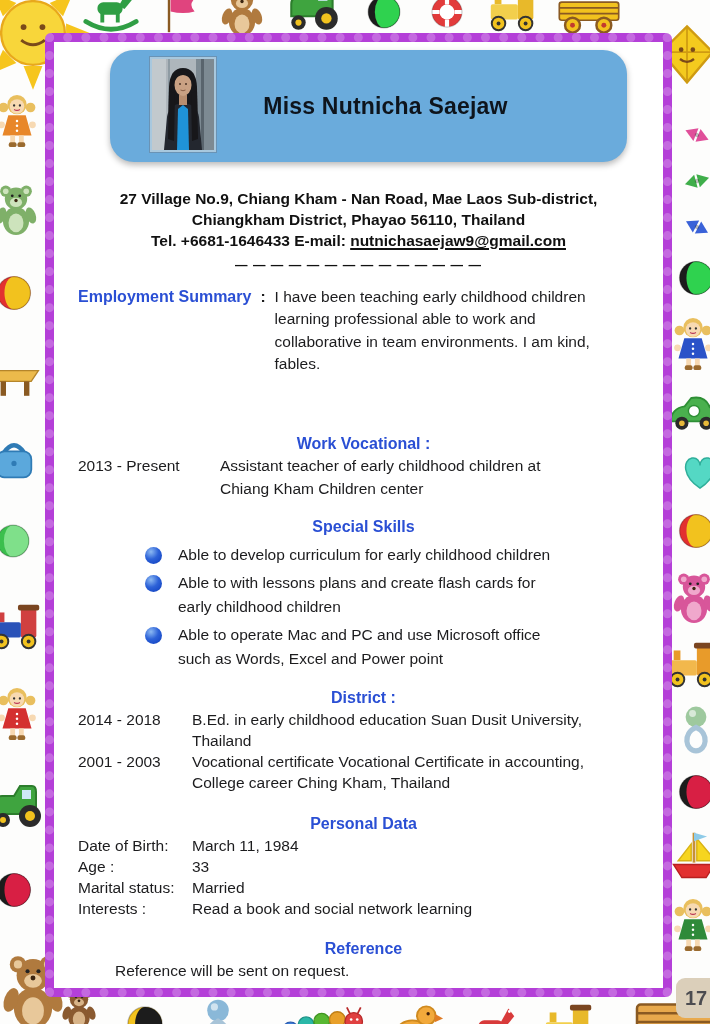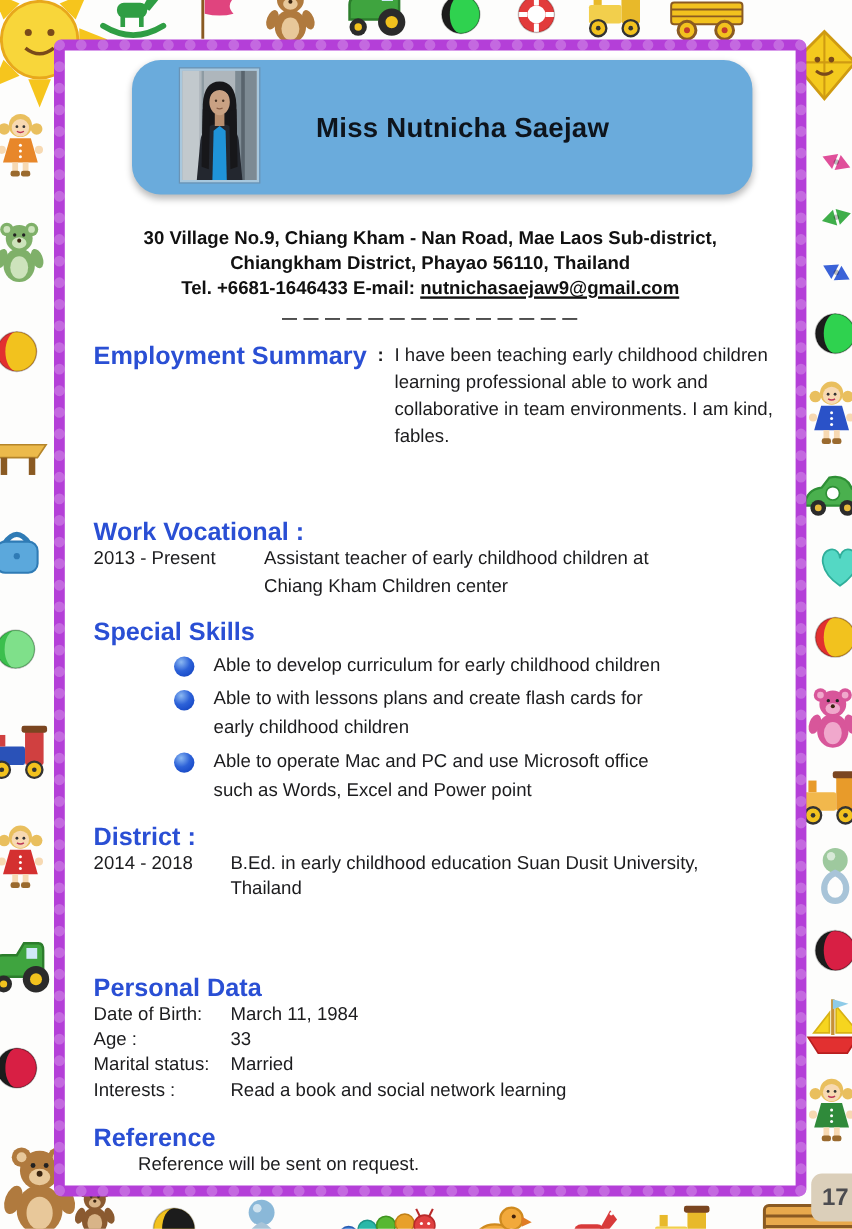"30 Village No.9, Chiang" span { text: 30 -> 27 }
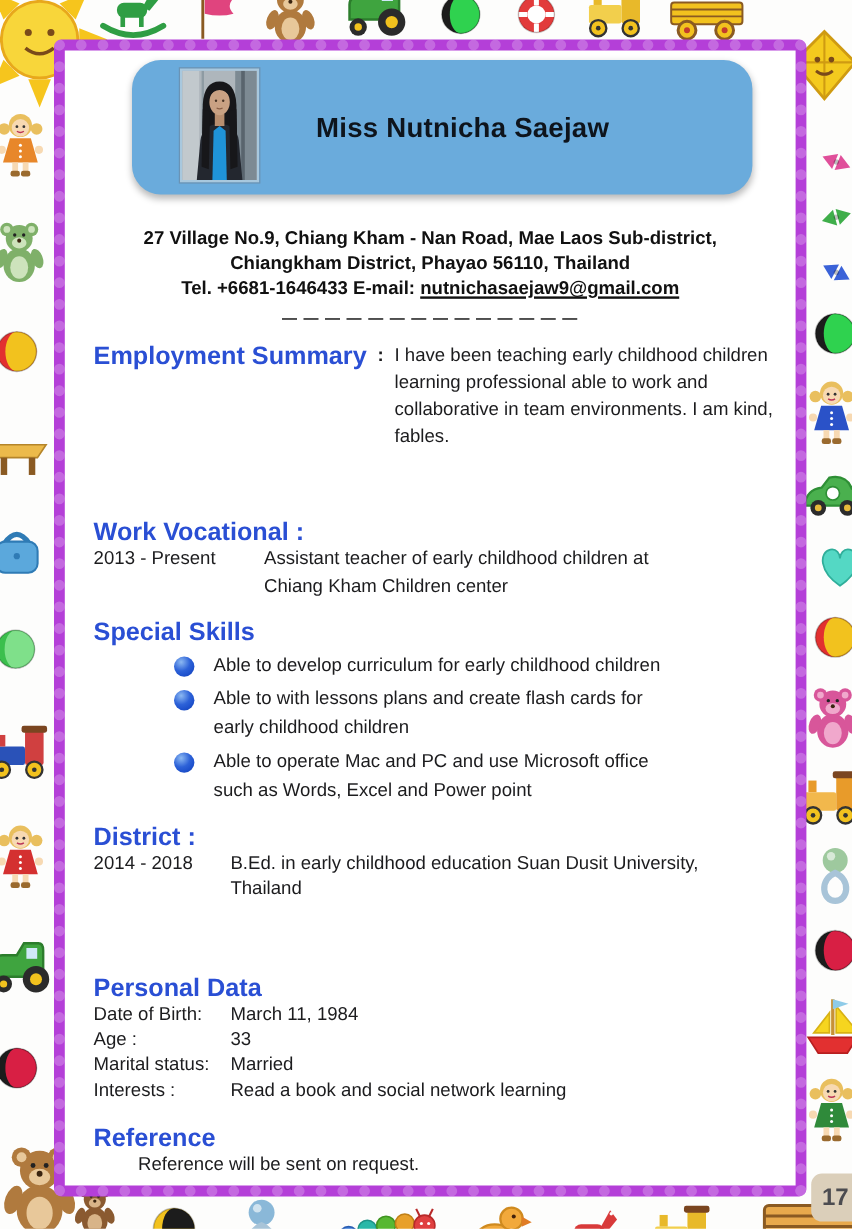"Employment Summary" .h { font-size: 21px -> 16px; text-align: none -> center }
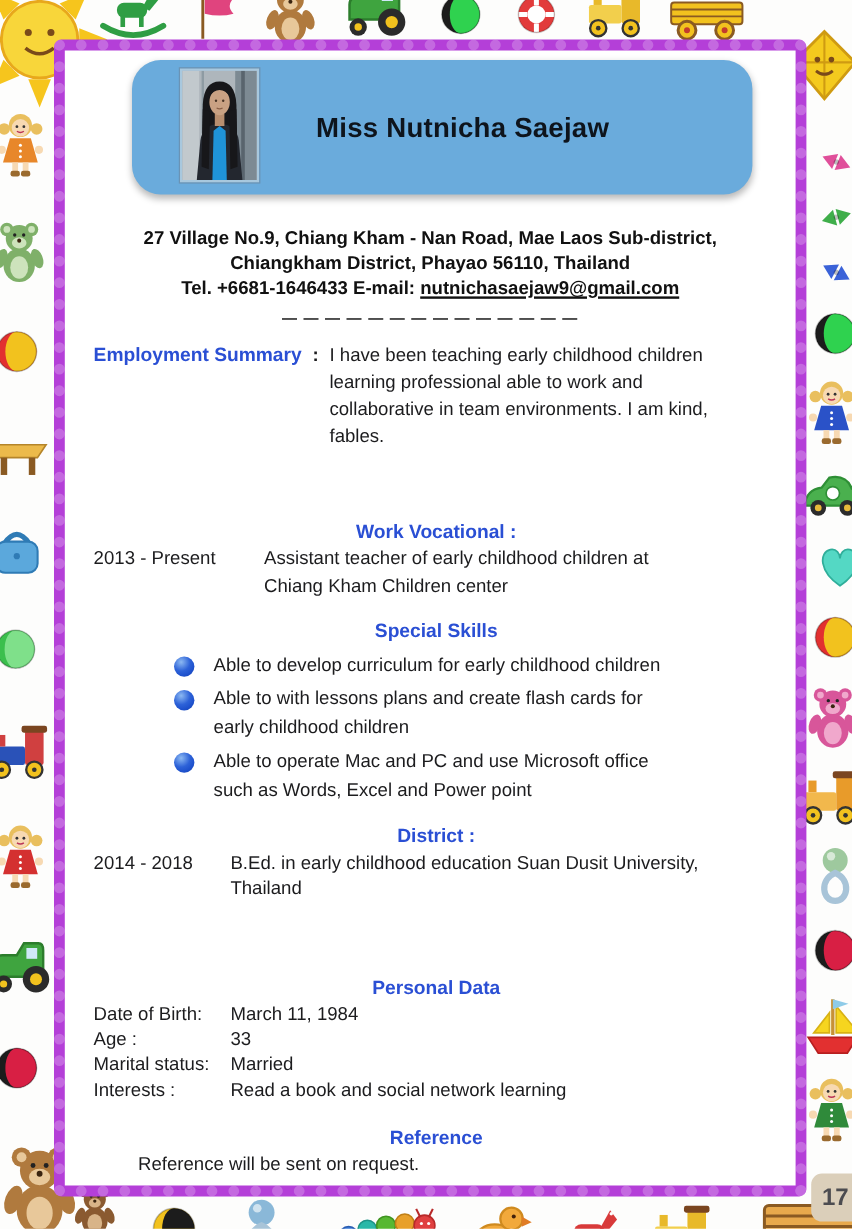"2001 - 2003" div.grid-e { html: none -> <div> <div>2001 - 2003</div> <div> <div>Vocational certificate Vocational Certificate in accounting,</div> <div><span>College career Ching </span><span>Kham</span><span>, Thailand</span></div> </div> </div> }
